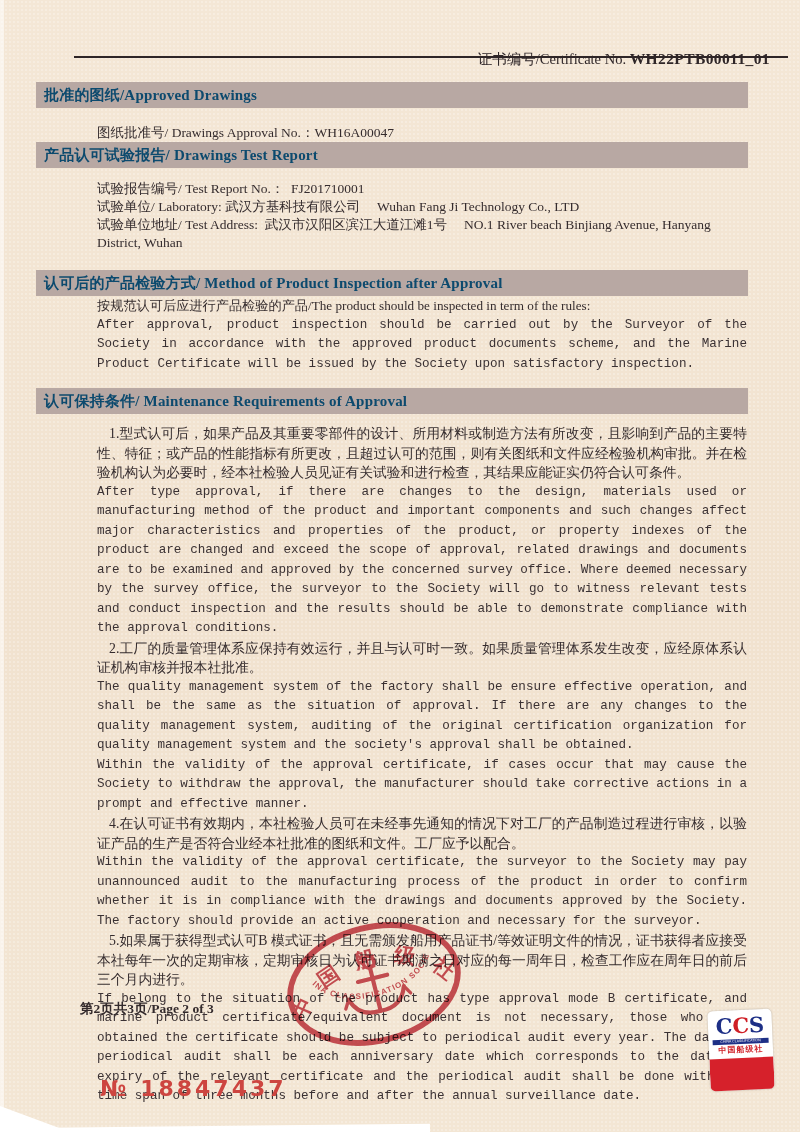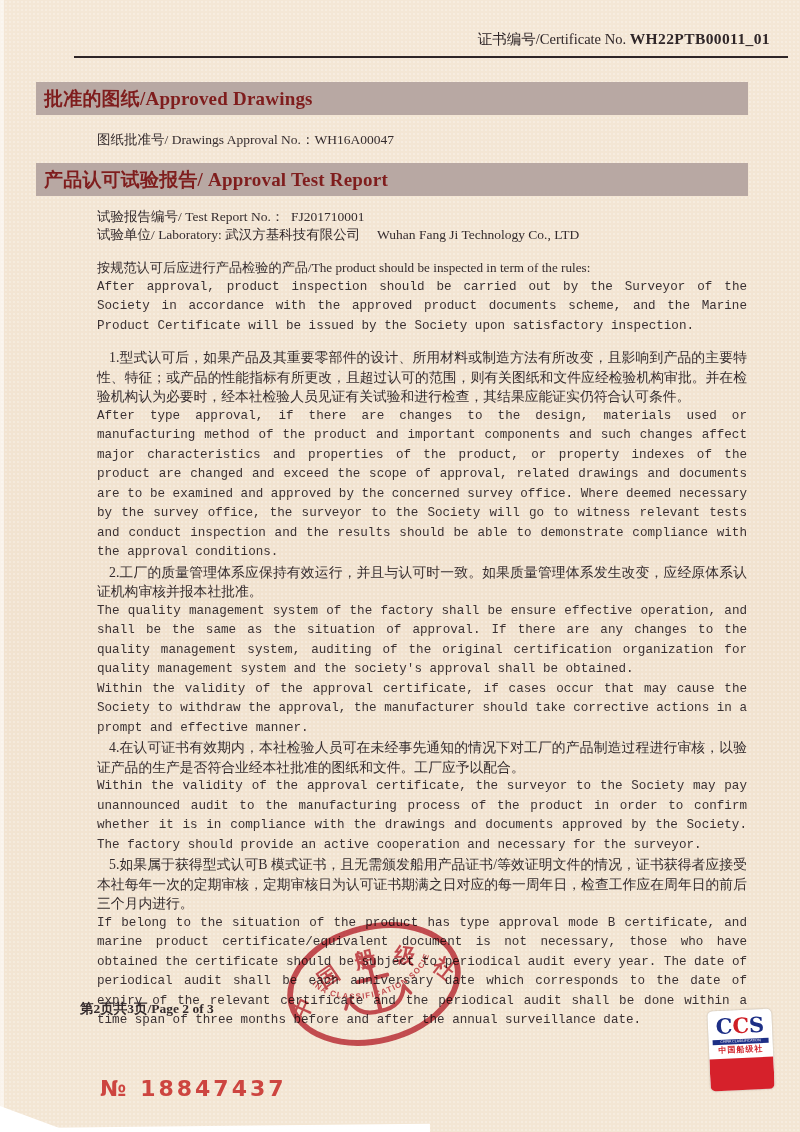"证书编号/Certificate No. WH22PTB00011_01" .certline { top: 30px -> 50px }
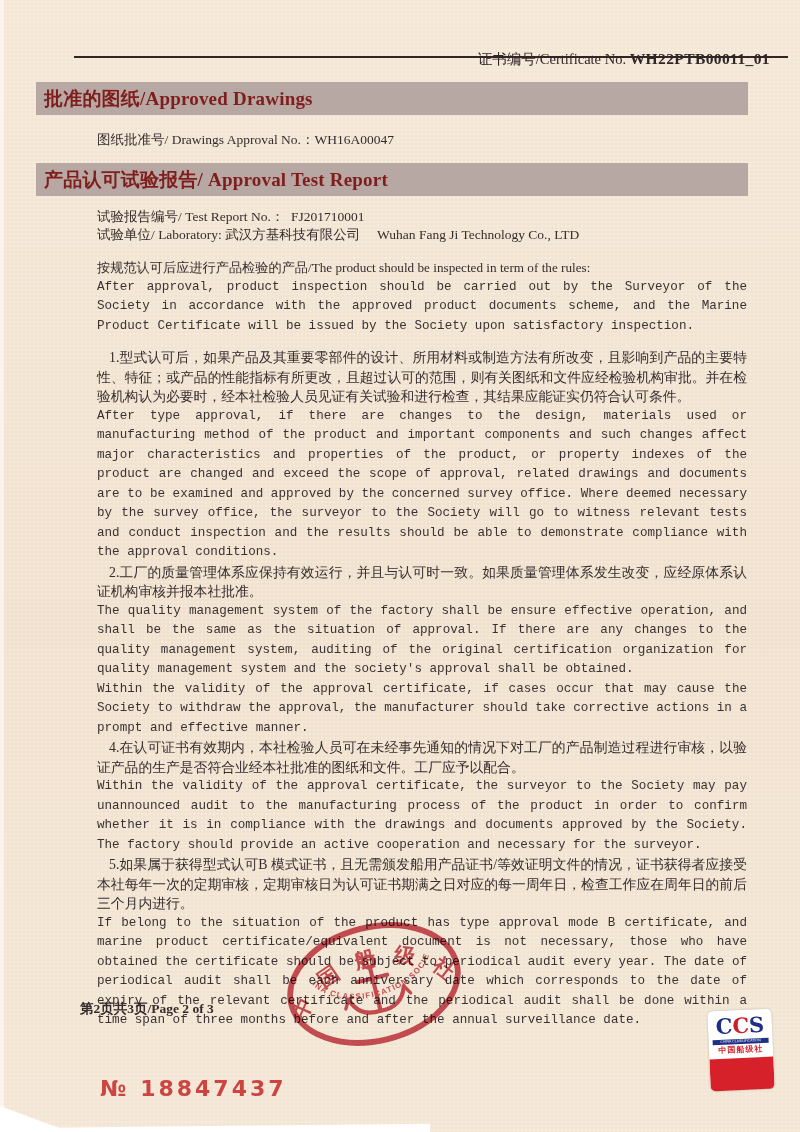"批准的图纸/Approved Drawings" .bar { color: #7f1d1d -> #0c4a6e; font-size: 19px -> 15px }
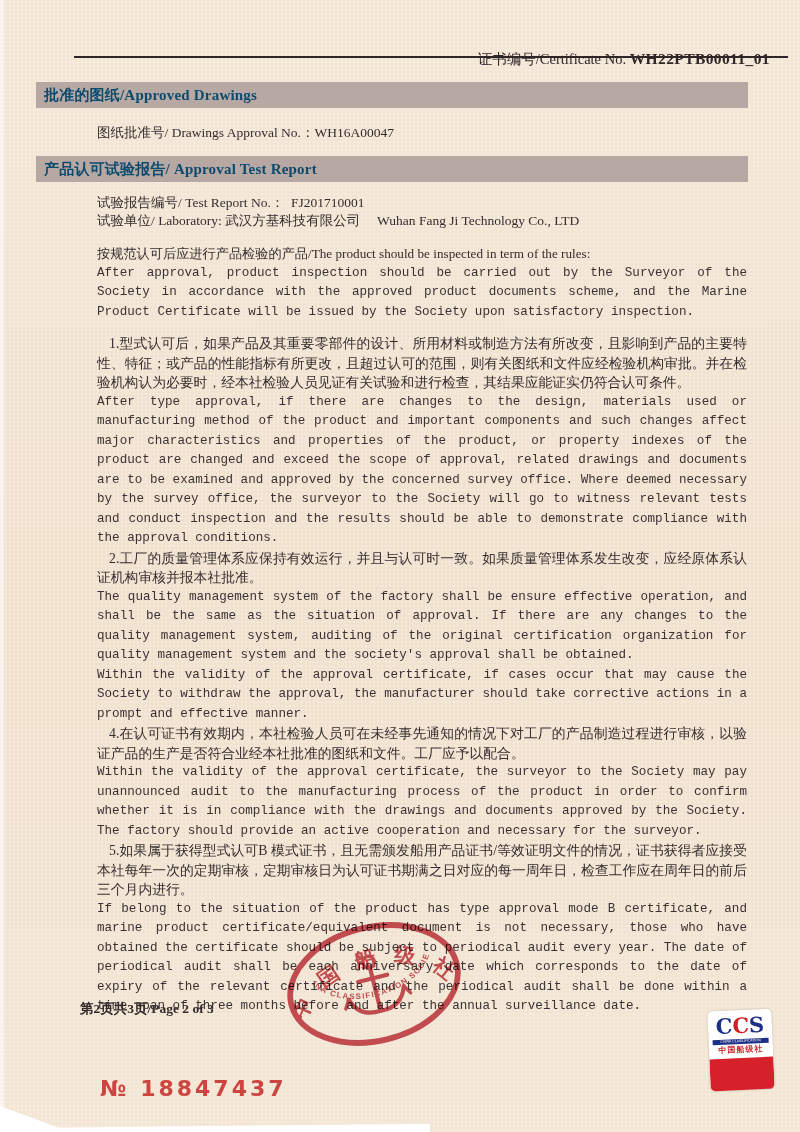"图纸批准号/ Drawings Approval No.：WH16A00047" div.block { margin-bottom: 14px -> 0 }
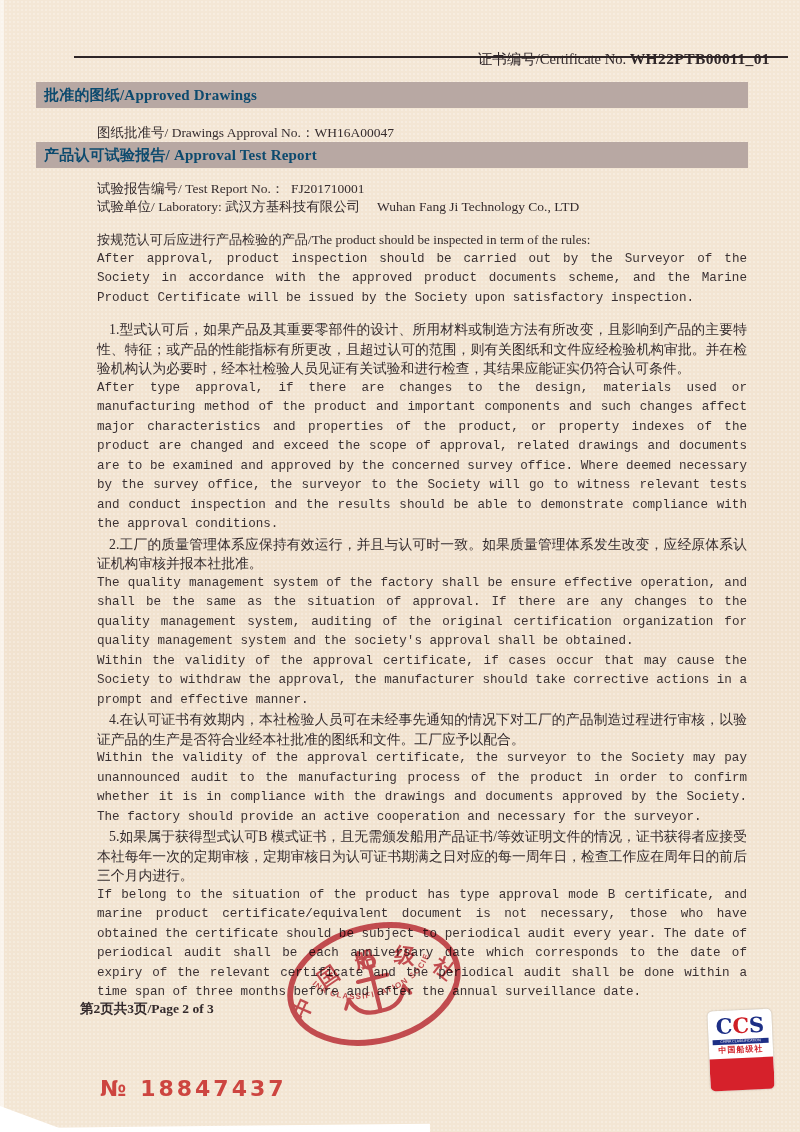"产品认可试验报告/ Approval Test Report" span { text: Approval -> Drawings }
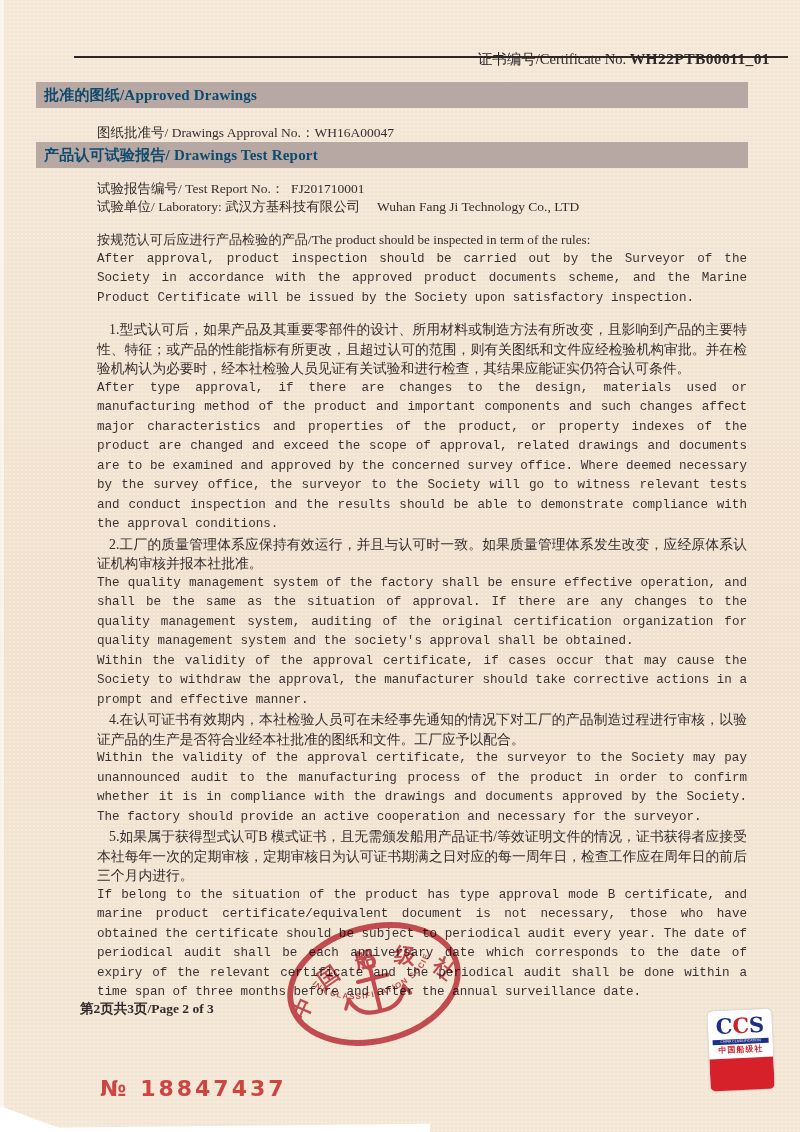"试验单位地址/ Test Address: 武汉市汉阳区滨江大道江滩1号" div.row { html: none -> <div><span>试验单位地址/ Test Address:</span><span> 武汉市汉阳区滨江大道江滩1号 NO.1 River beach Binjiang Avenue, Hanyang District, Wuhan</span></div> }
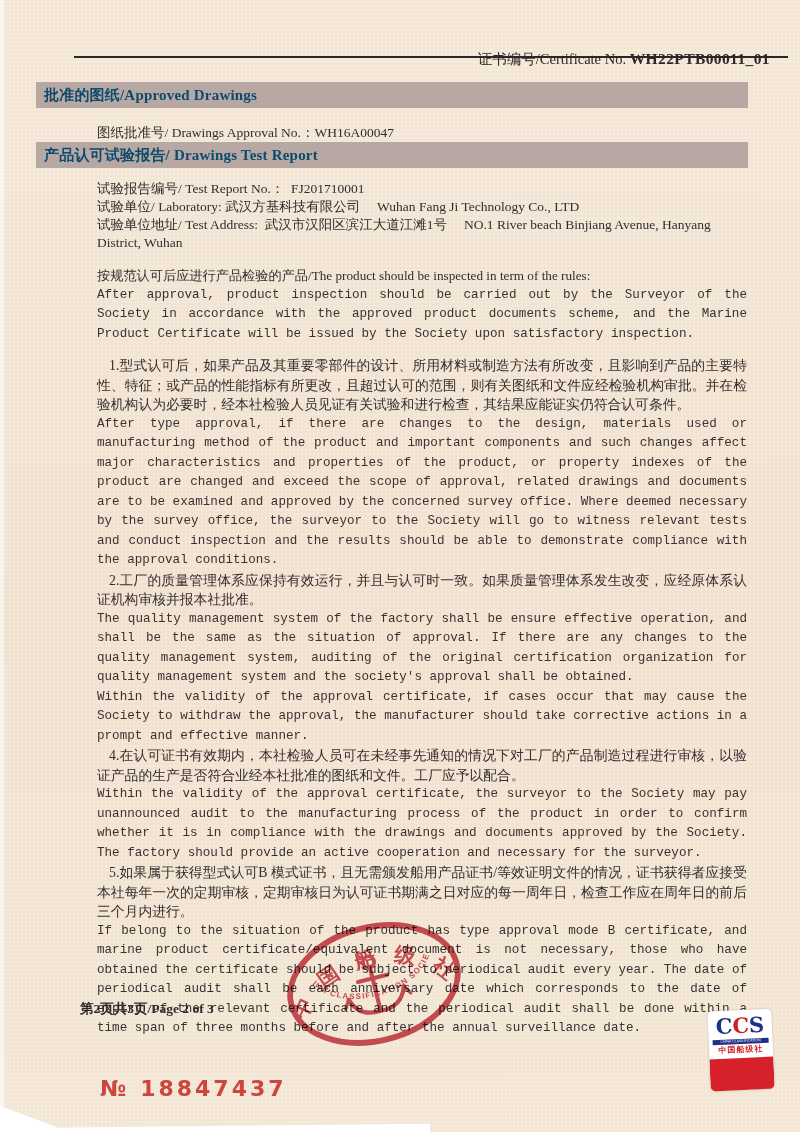"认可后的产品检验方式/ Method of Product Inspection" div.bar { html: none -> <div><span>认可后的产品检验方式/ Method of Product Inspection after Approval</span></div> }
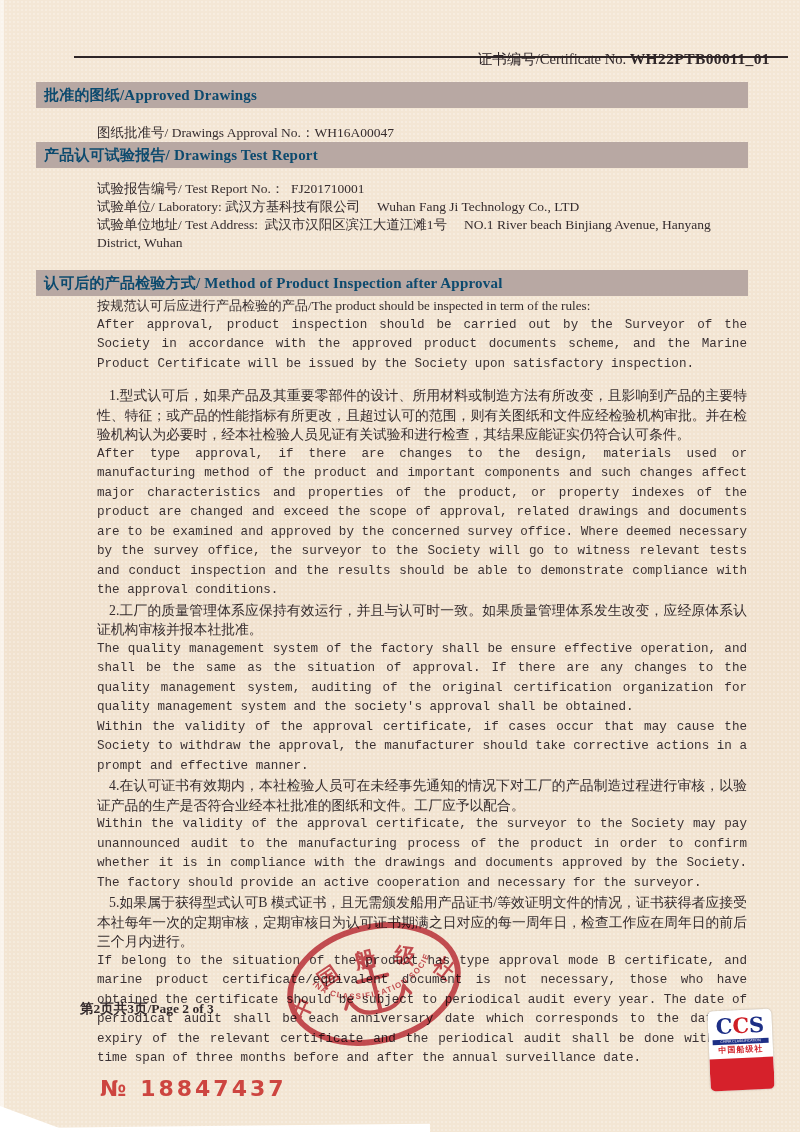"认可保持条件/ Maintenance Requirements of" div.bar { html: none -> <div><span>认可保持条件/ Maintenance Requirements of Approval</span></div> }
